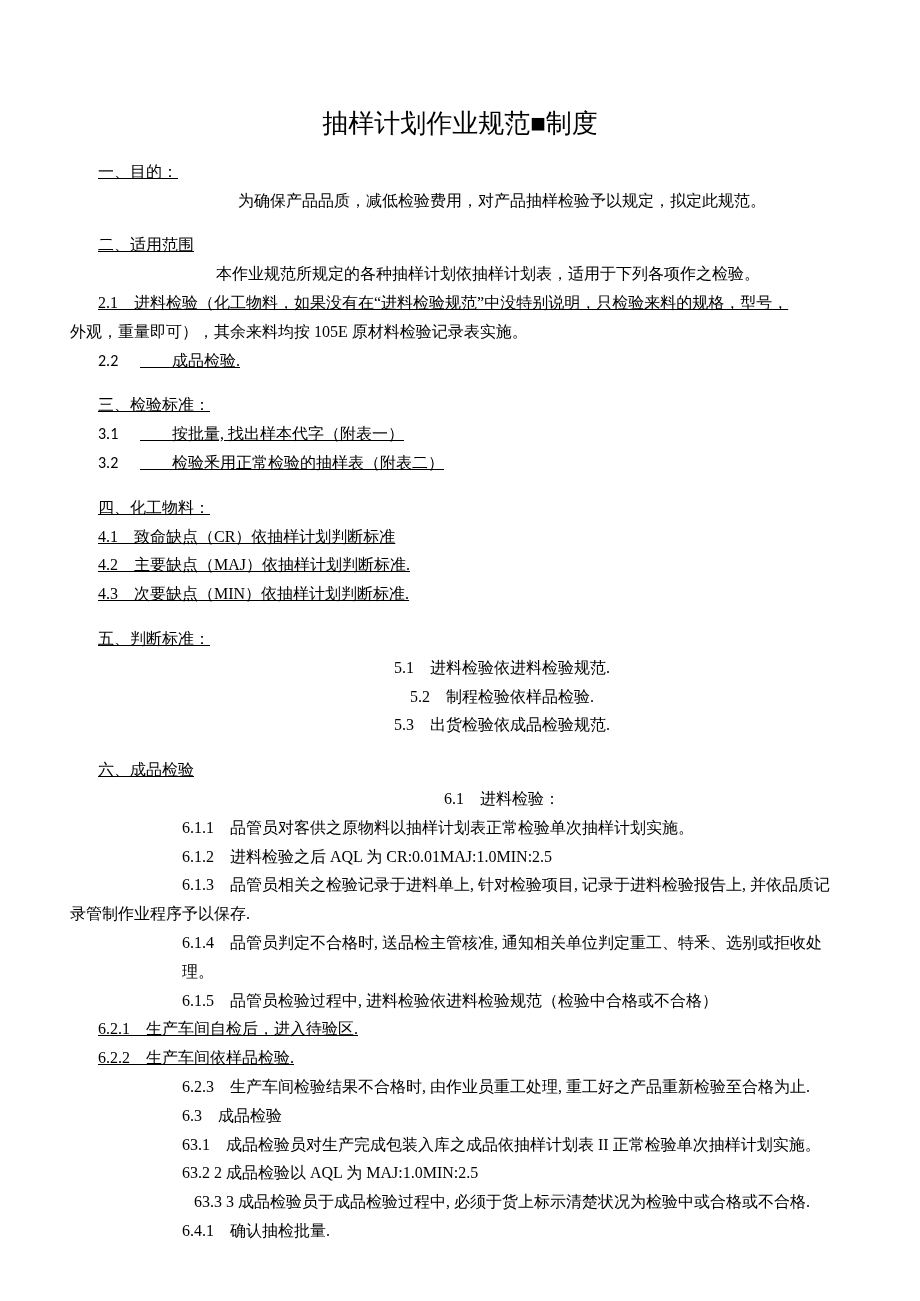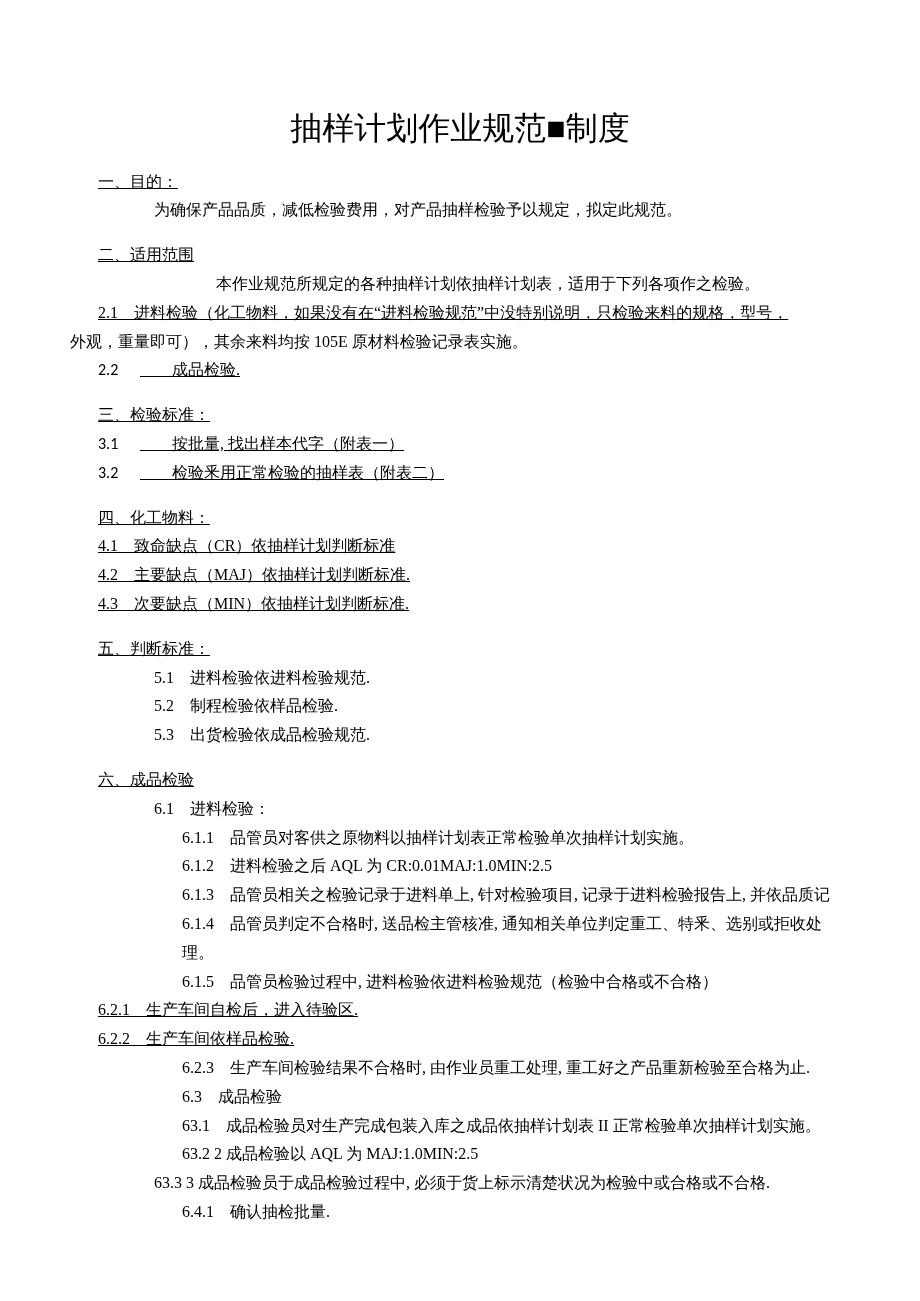"抽样计划作业规范■制度" .title { font-size: 32px -> 26px }
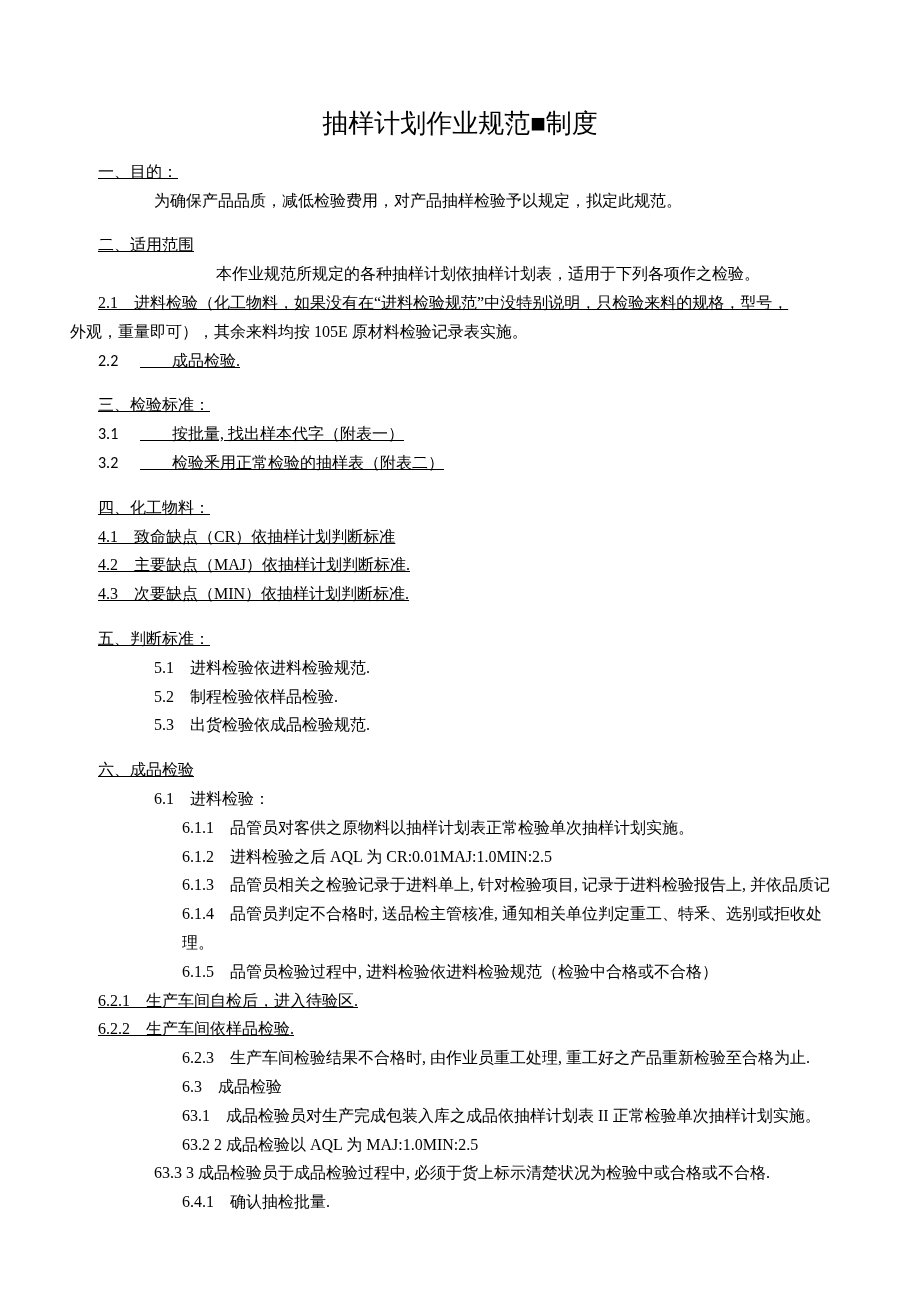"为确保产品品质，减低检验费用，对产品抽样检验予以规定，拟定此规范。" .indent3 { text-align: none -> center }
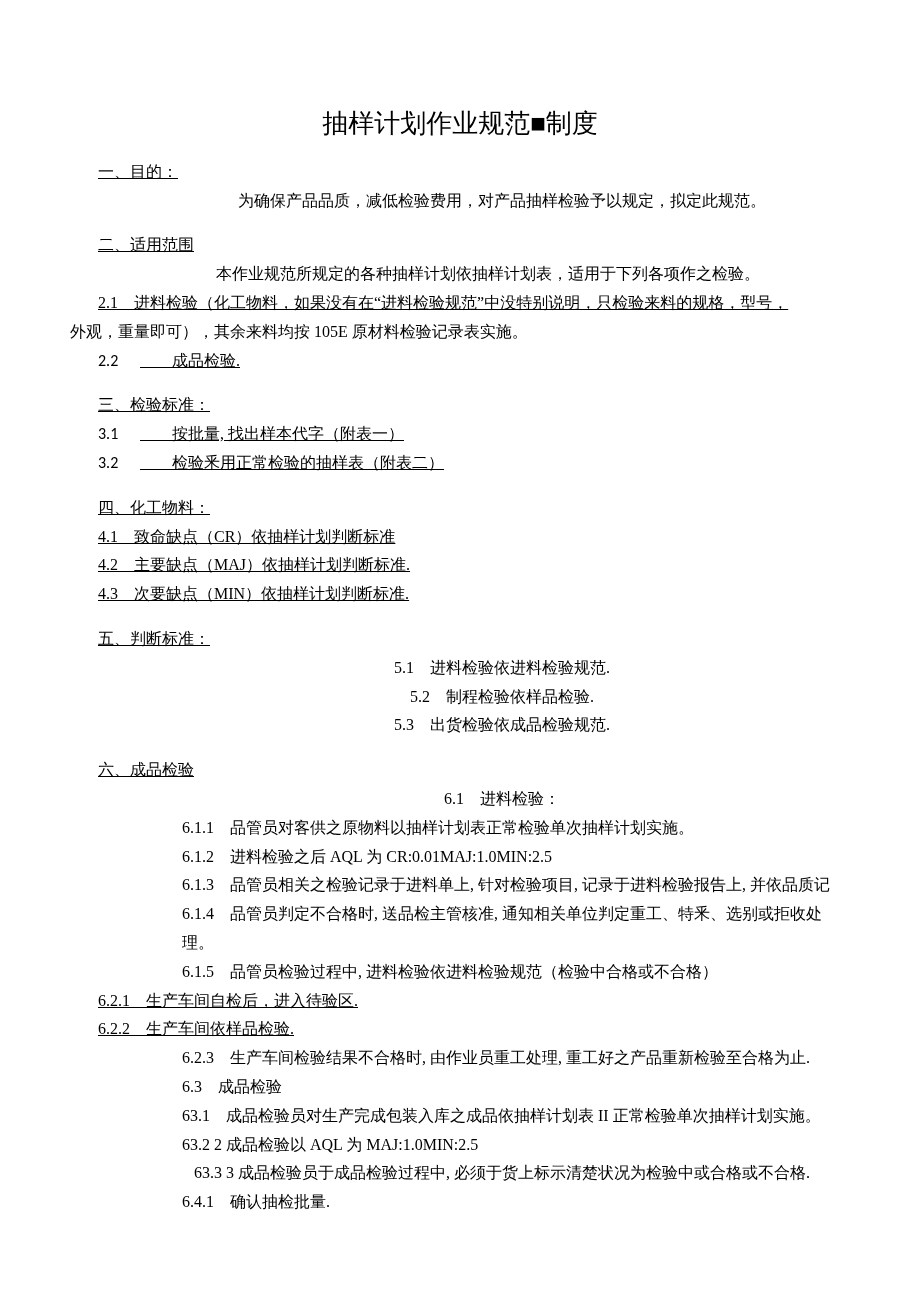"录管制作业程序予以保存." p.para { html: none -> <p>录管制作业程序予以保存.</p> }
